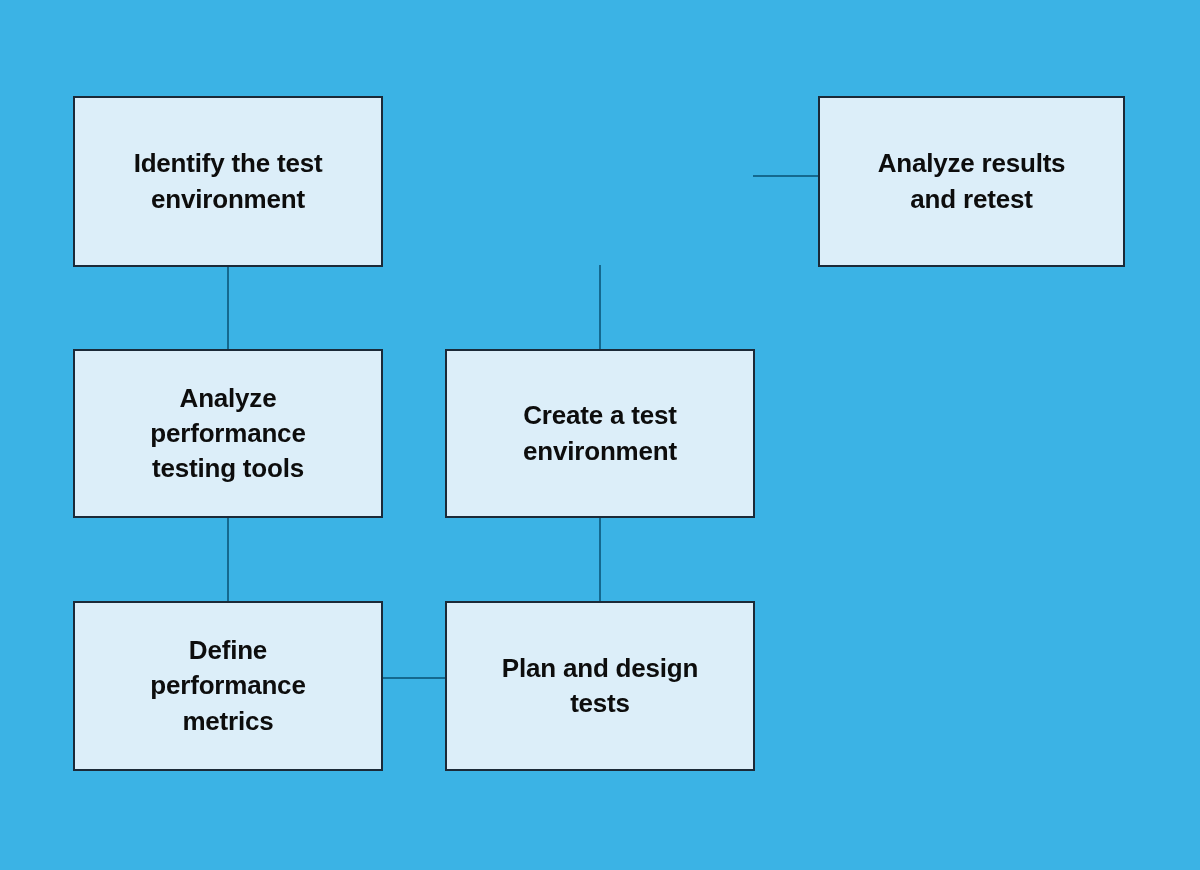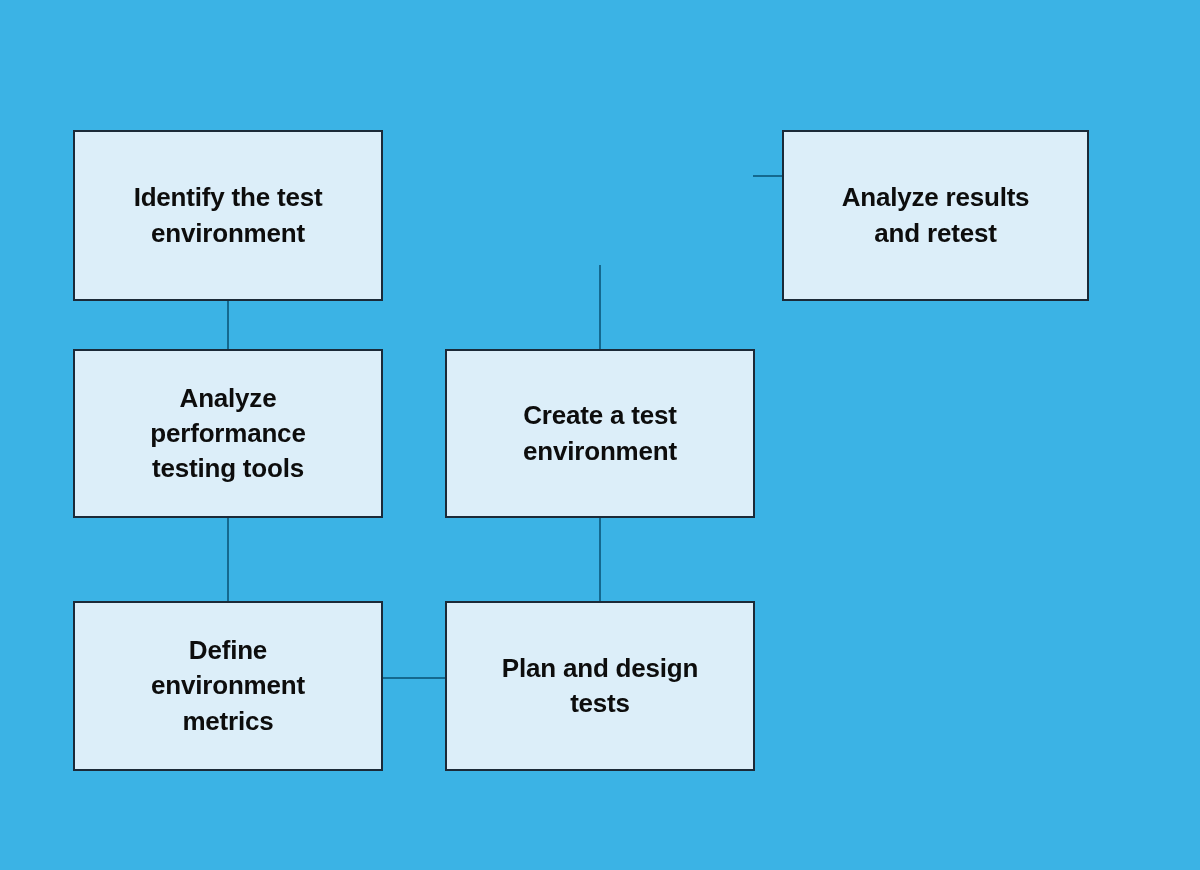"Identify the test" .r1 { margin-top: 34px -> none }
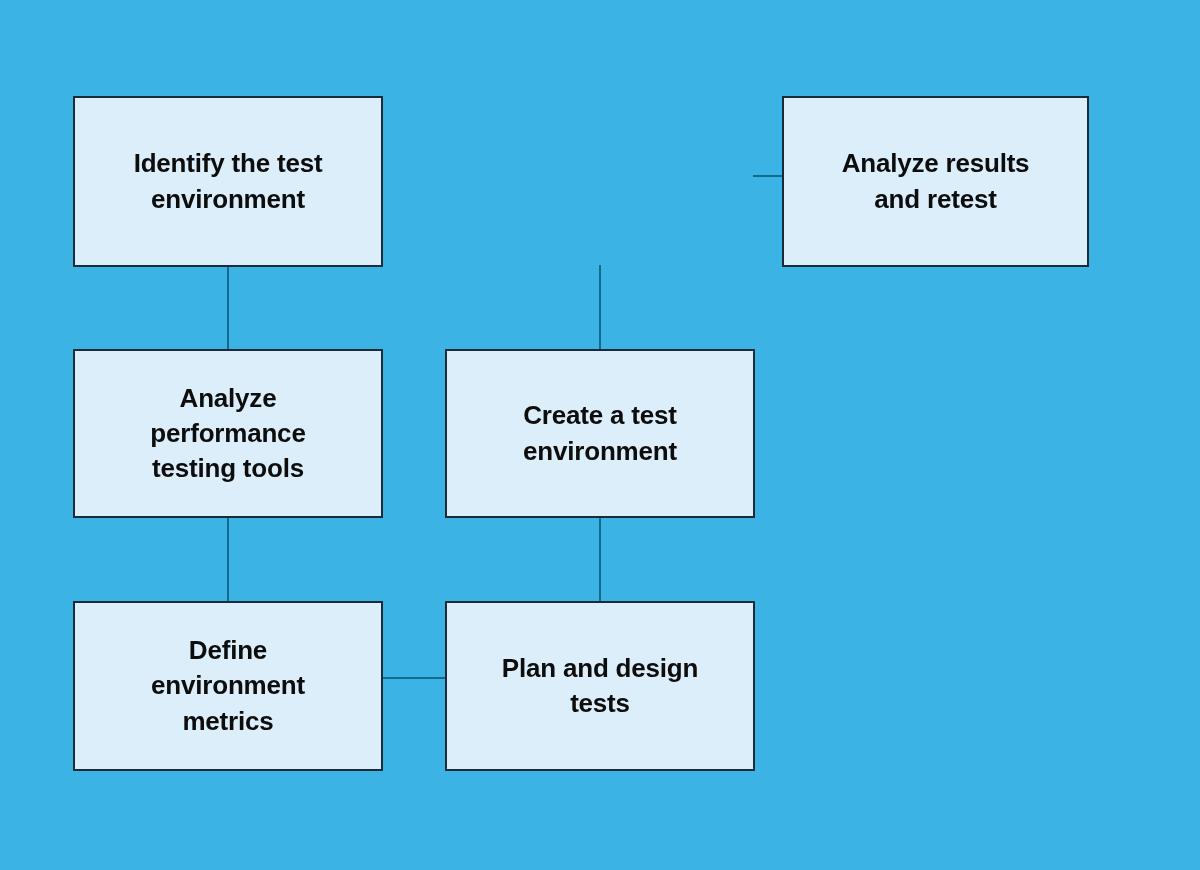"Analyze results" .c3 { left: 782px -> 818px }
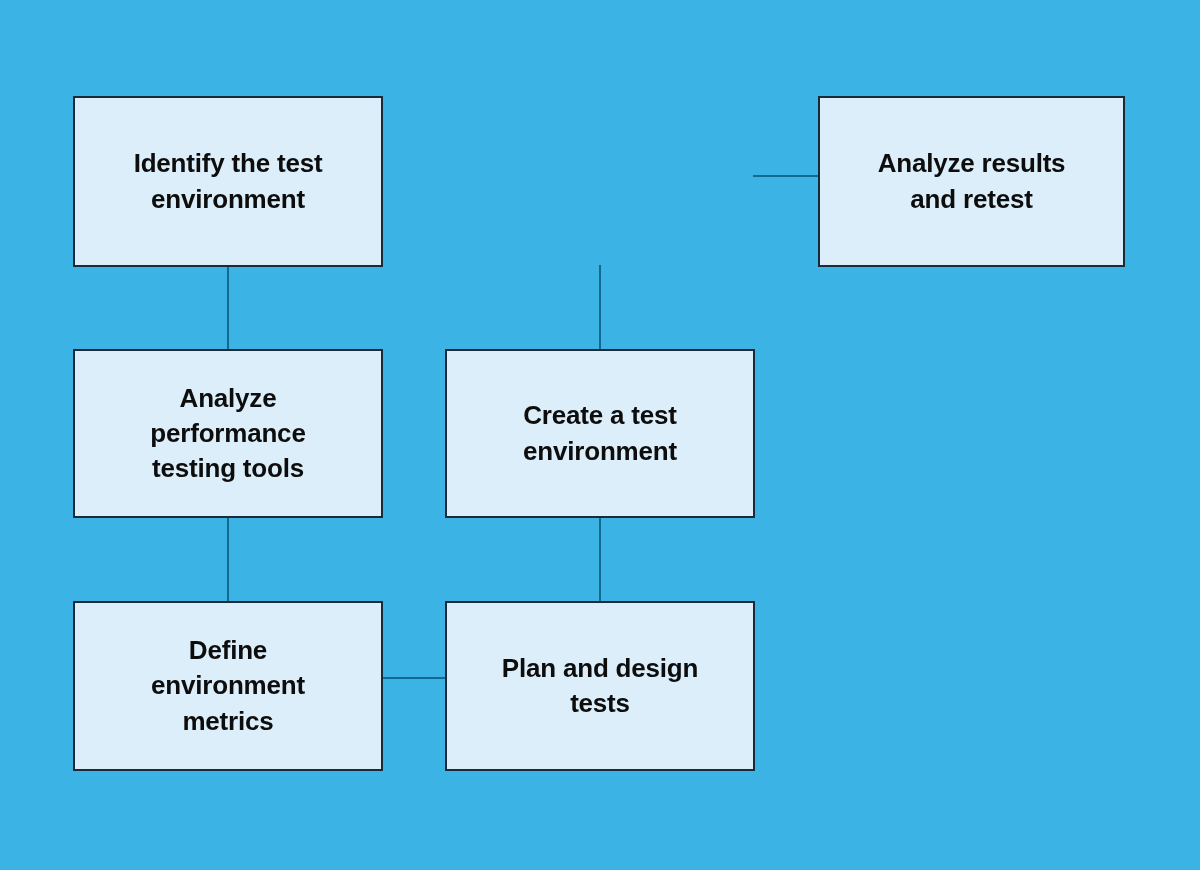"Define" span.node-label { text: environment -> performance }
